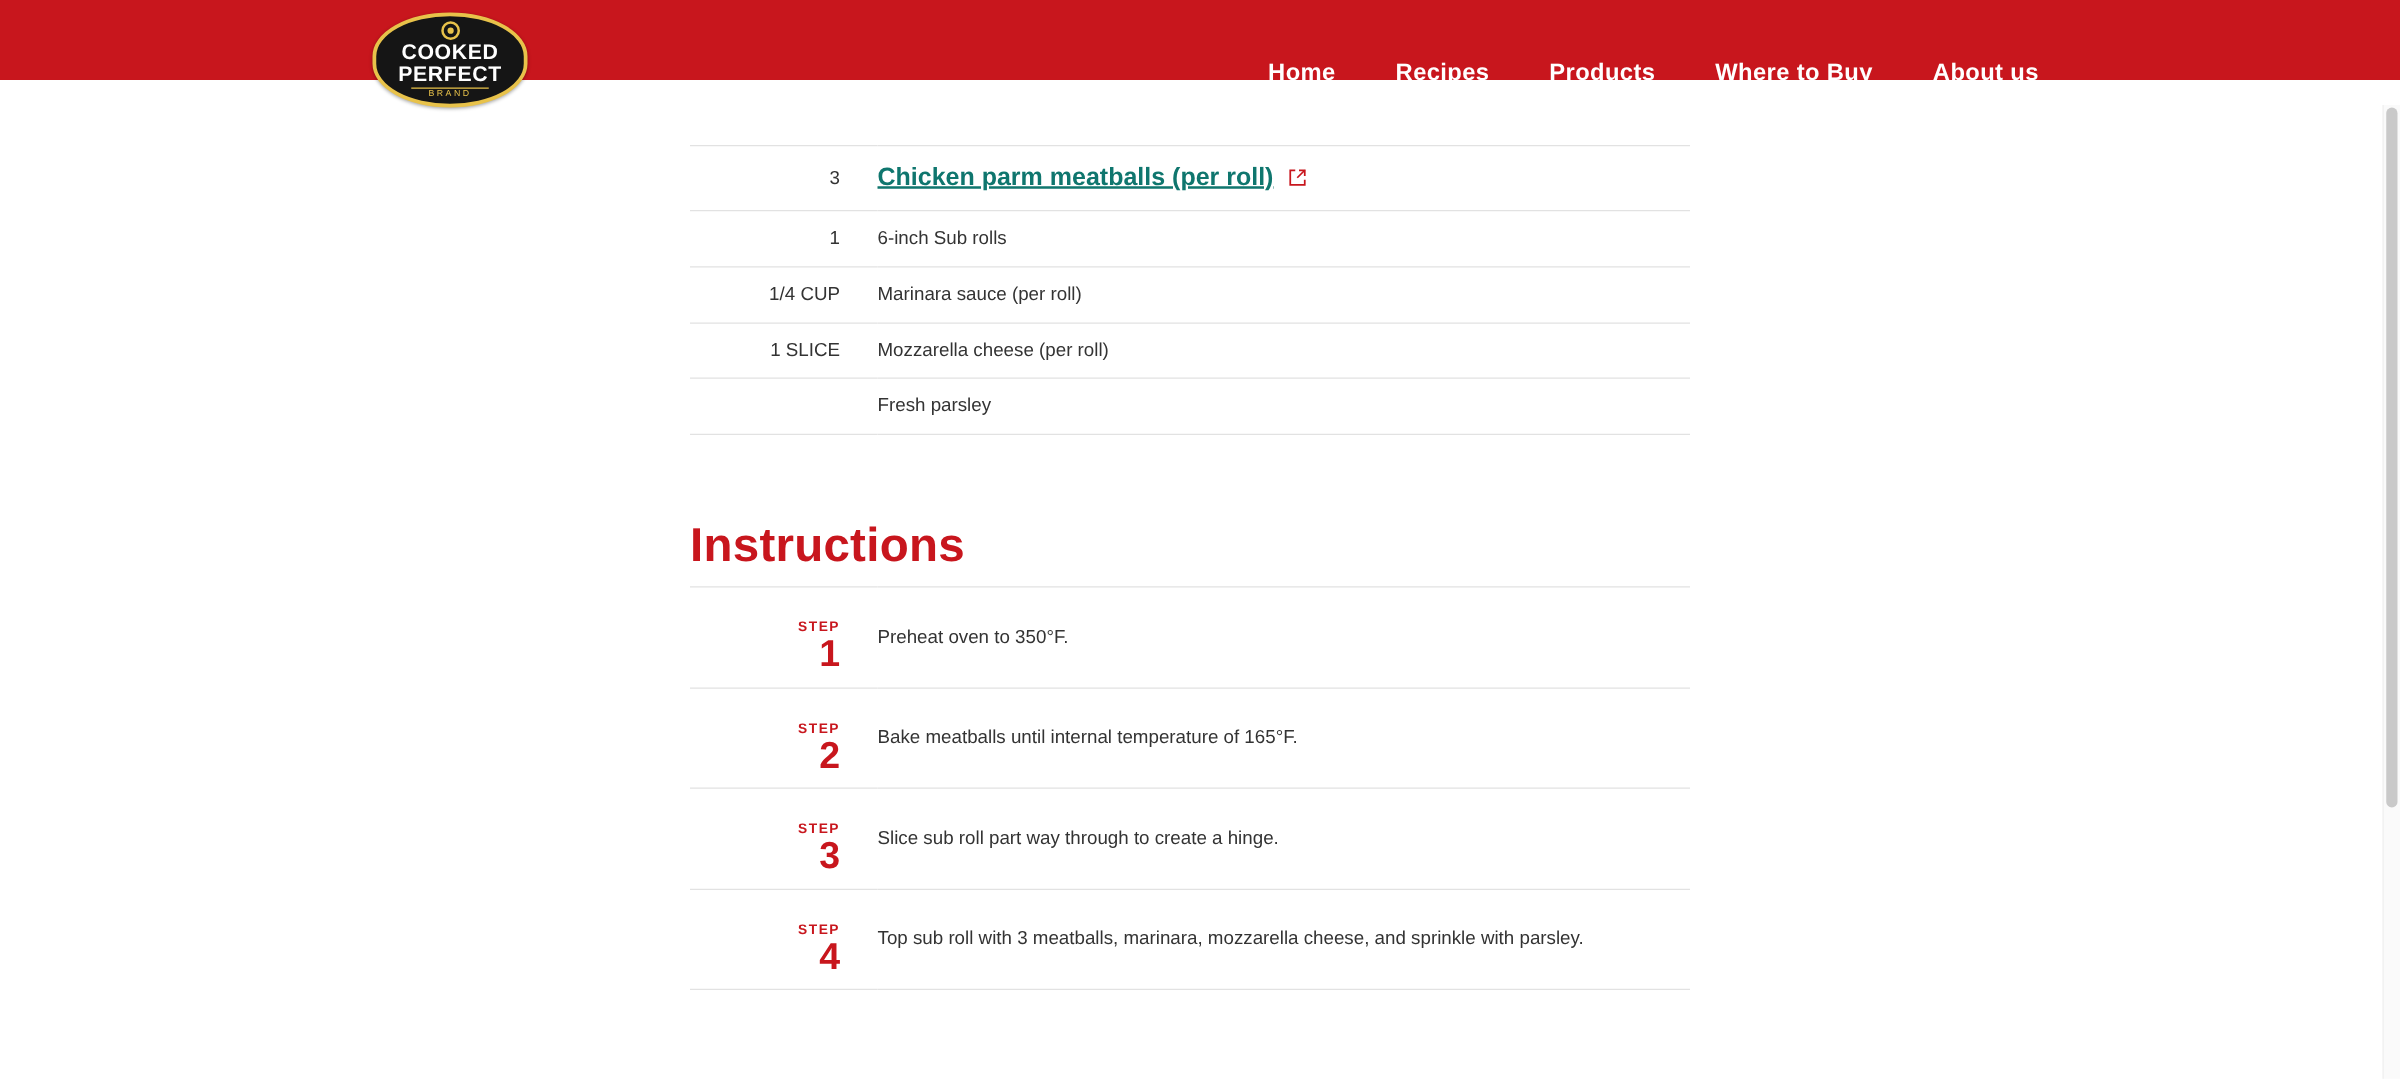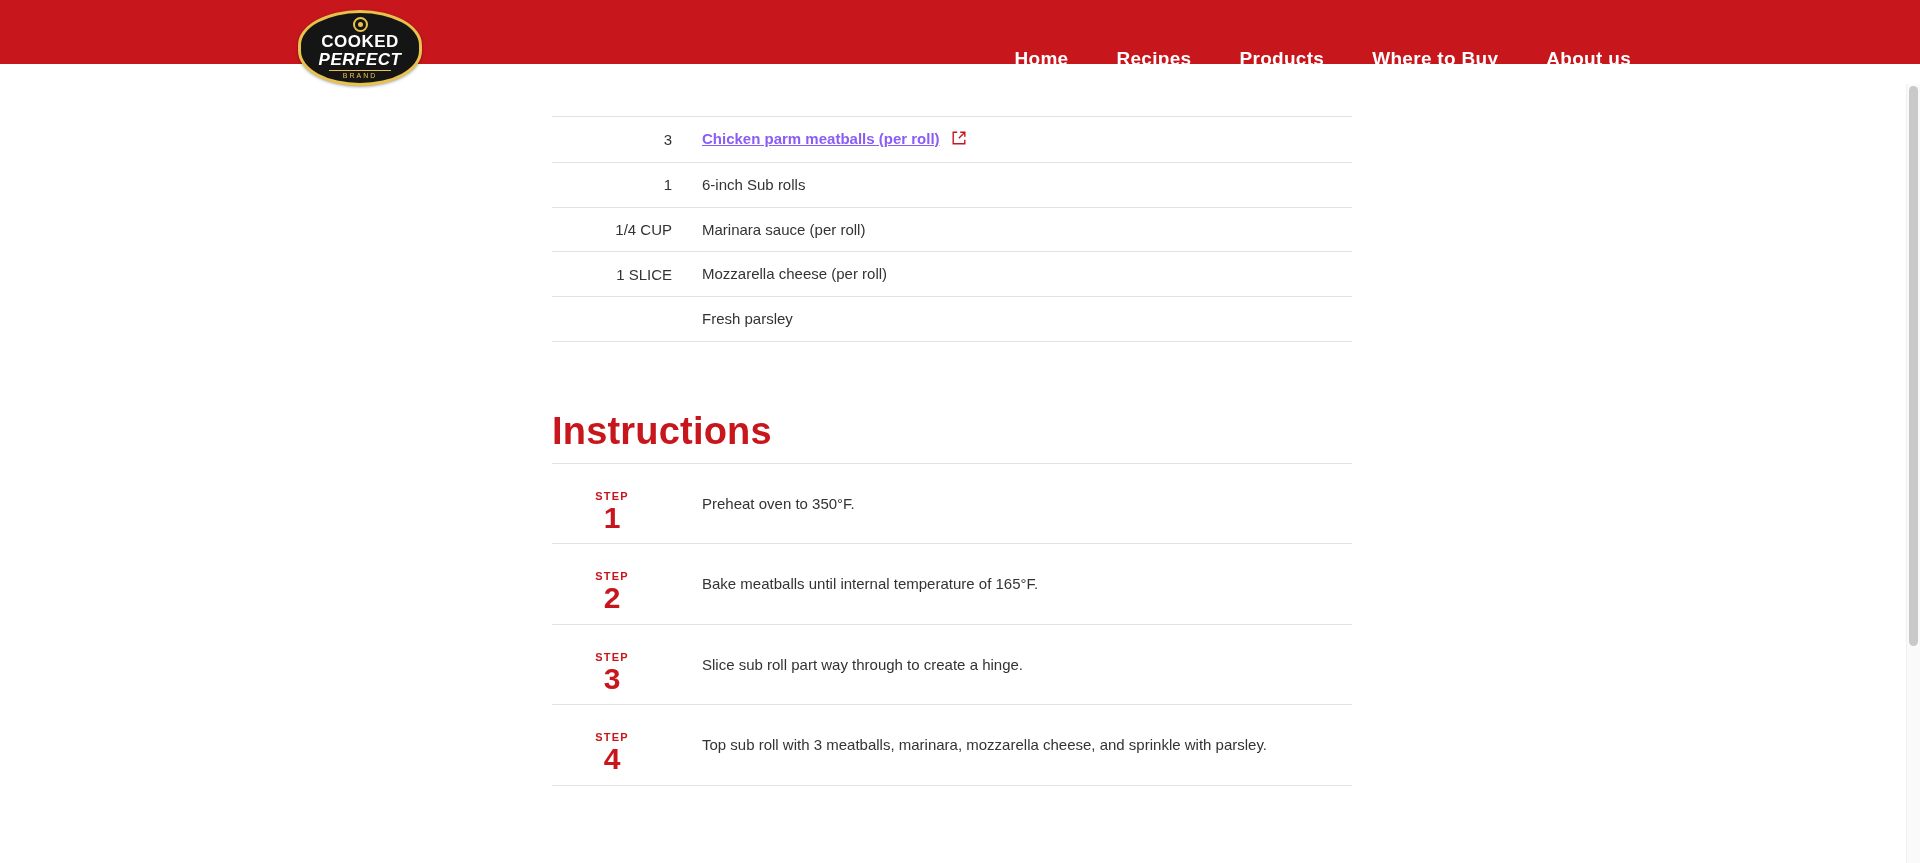"PERFECT" .logo-line2 { font-style: italic -> none }
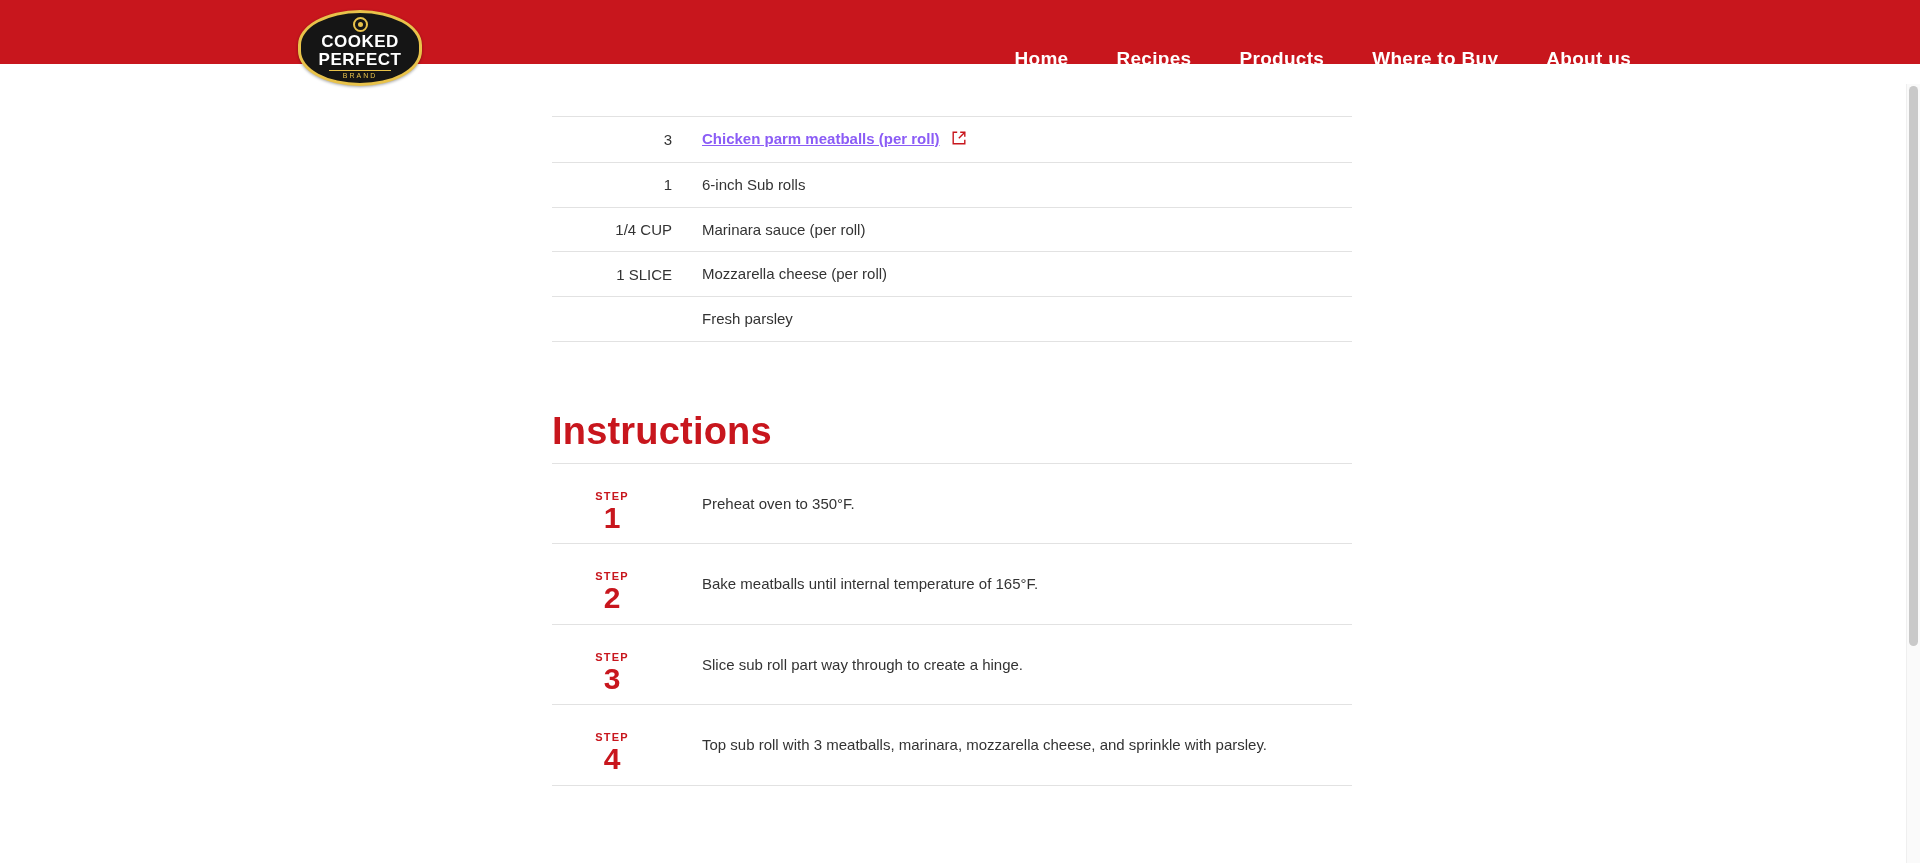"Chicken parm meatballs (per roll)" td.desc a.ing-link { color: #8b5cf6 -> #0f766e; font-size: 15px -> 20px }
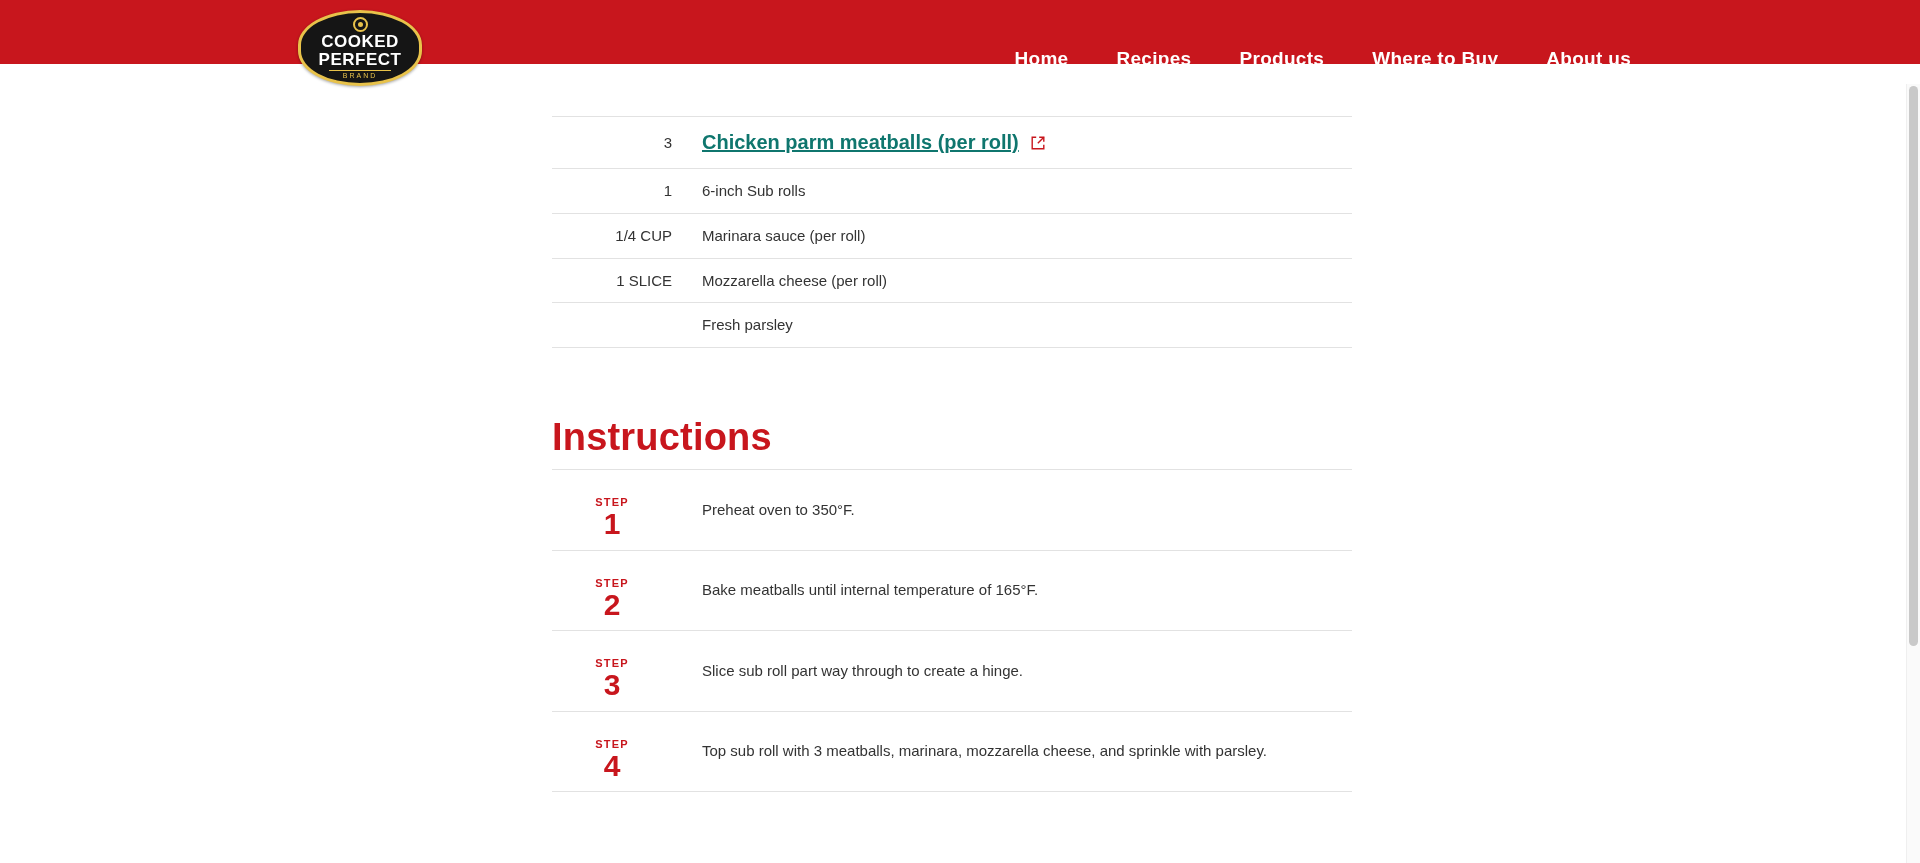"STEP" td.step { text-align: center -> right }
